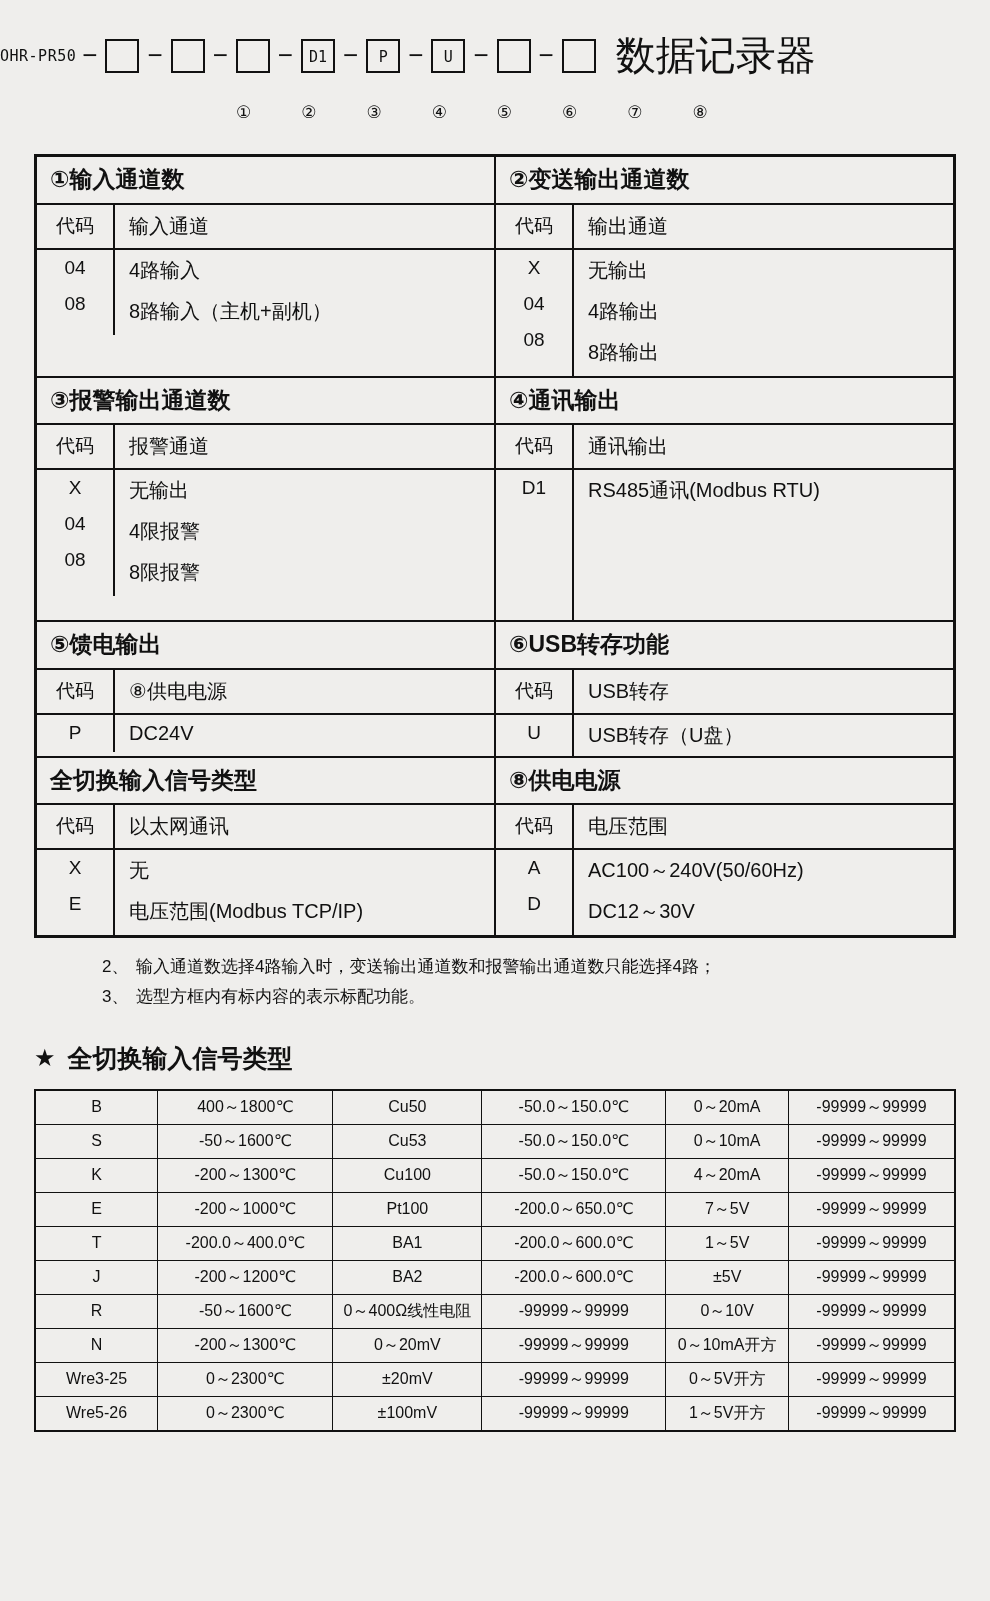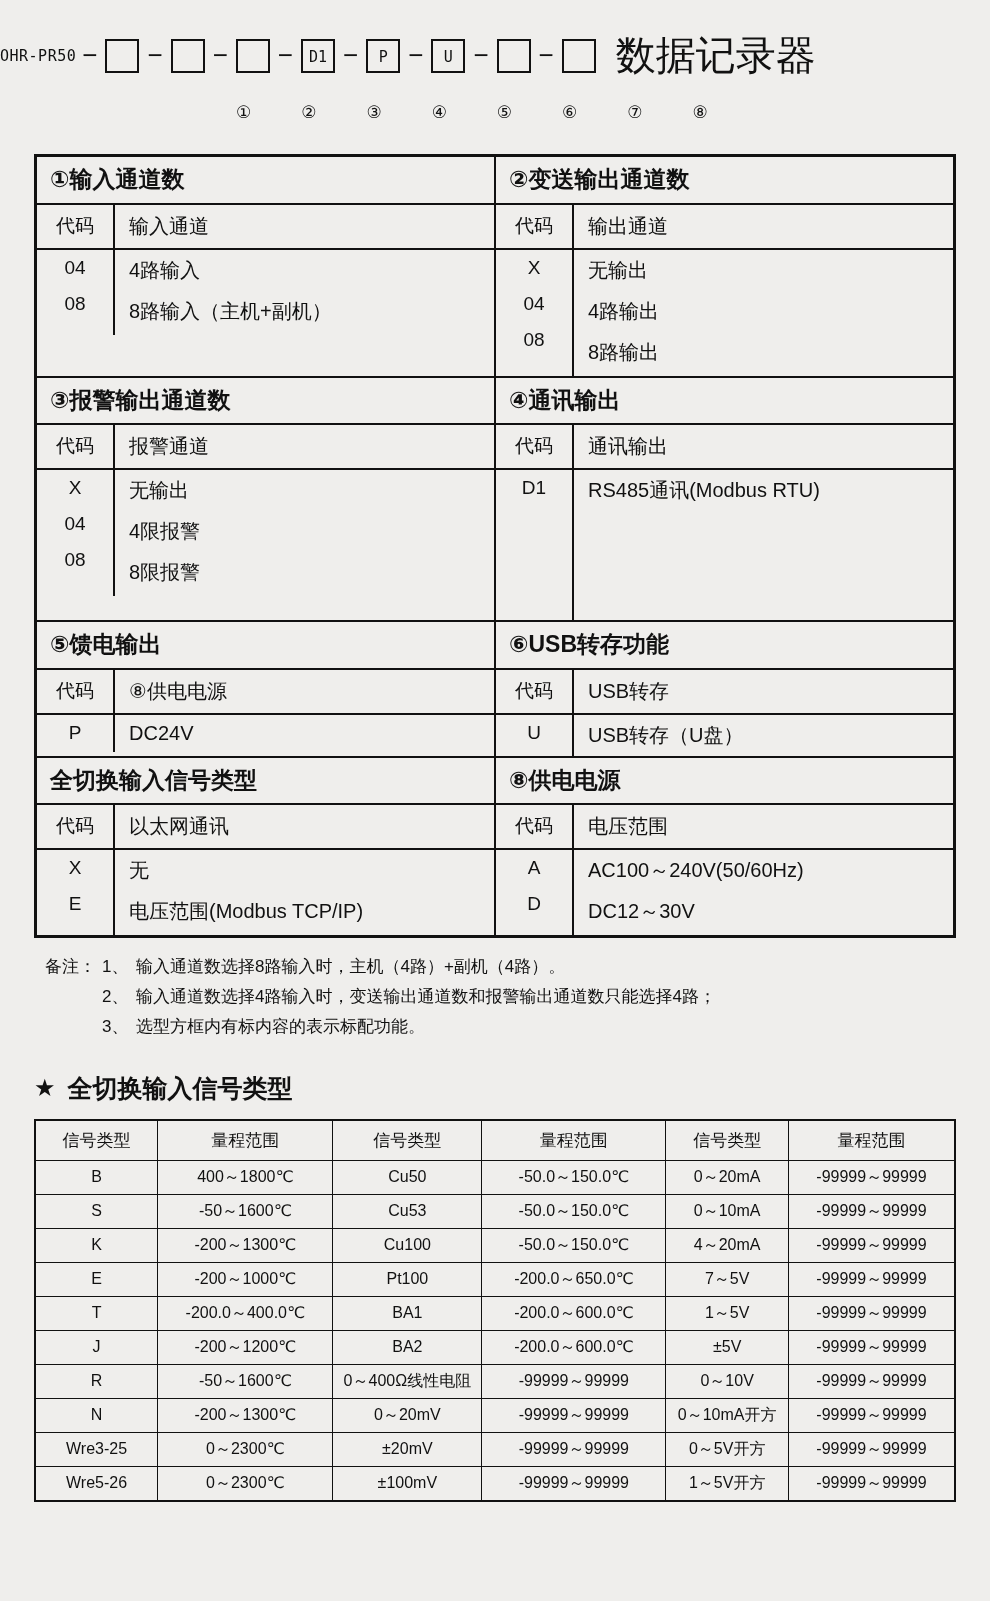"备注：" div.nrow { html: <div> <div>备注：</div> <div>1、</div> <div>输入通道数选择8路输入时，主机（4路）+副机（4路）。</div> </div> -> none }
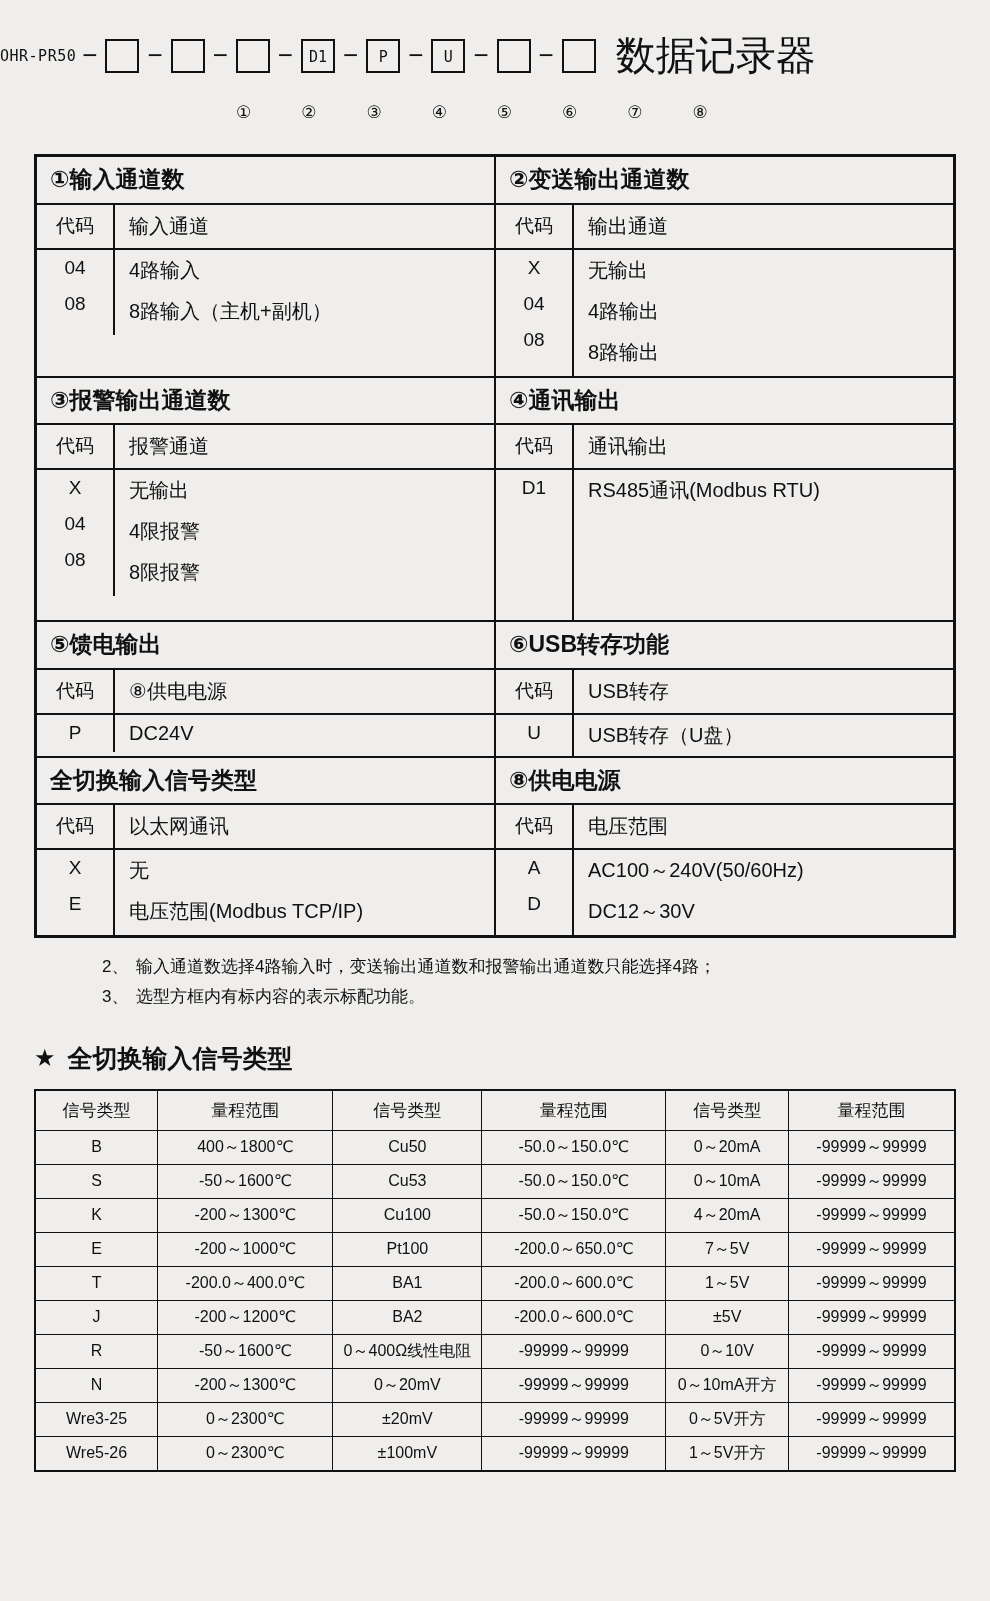"信号类型" tr { html: <tr> <th>信号类型</th> <th>量程范围</th> <th>信号类型</th> <th>量程范围</th> <th>信号类型</th> <th>量程范围</th> </tr> -> none }
